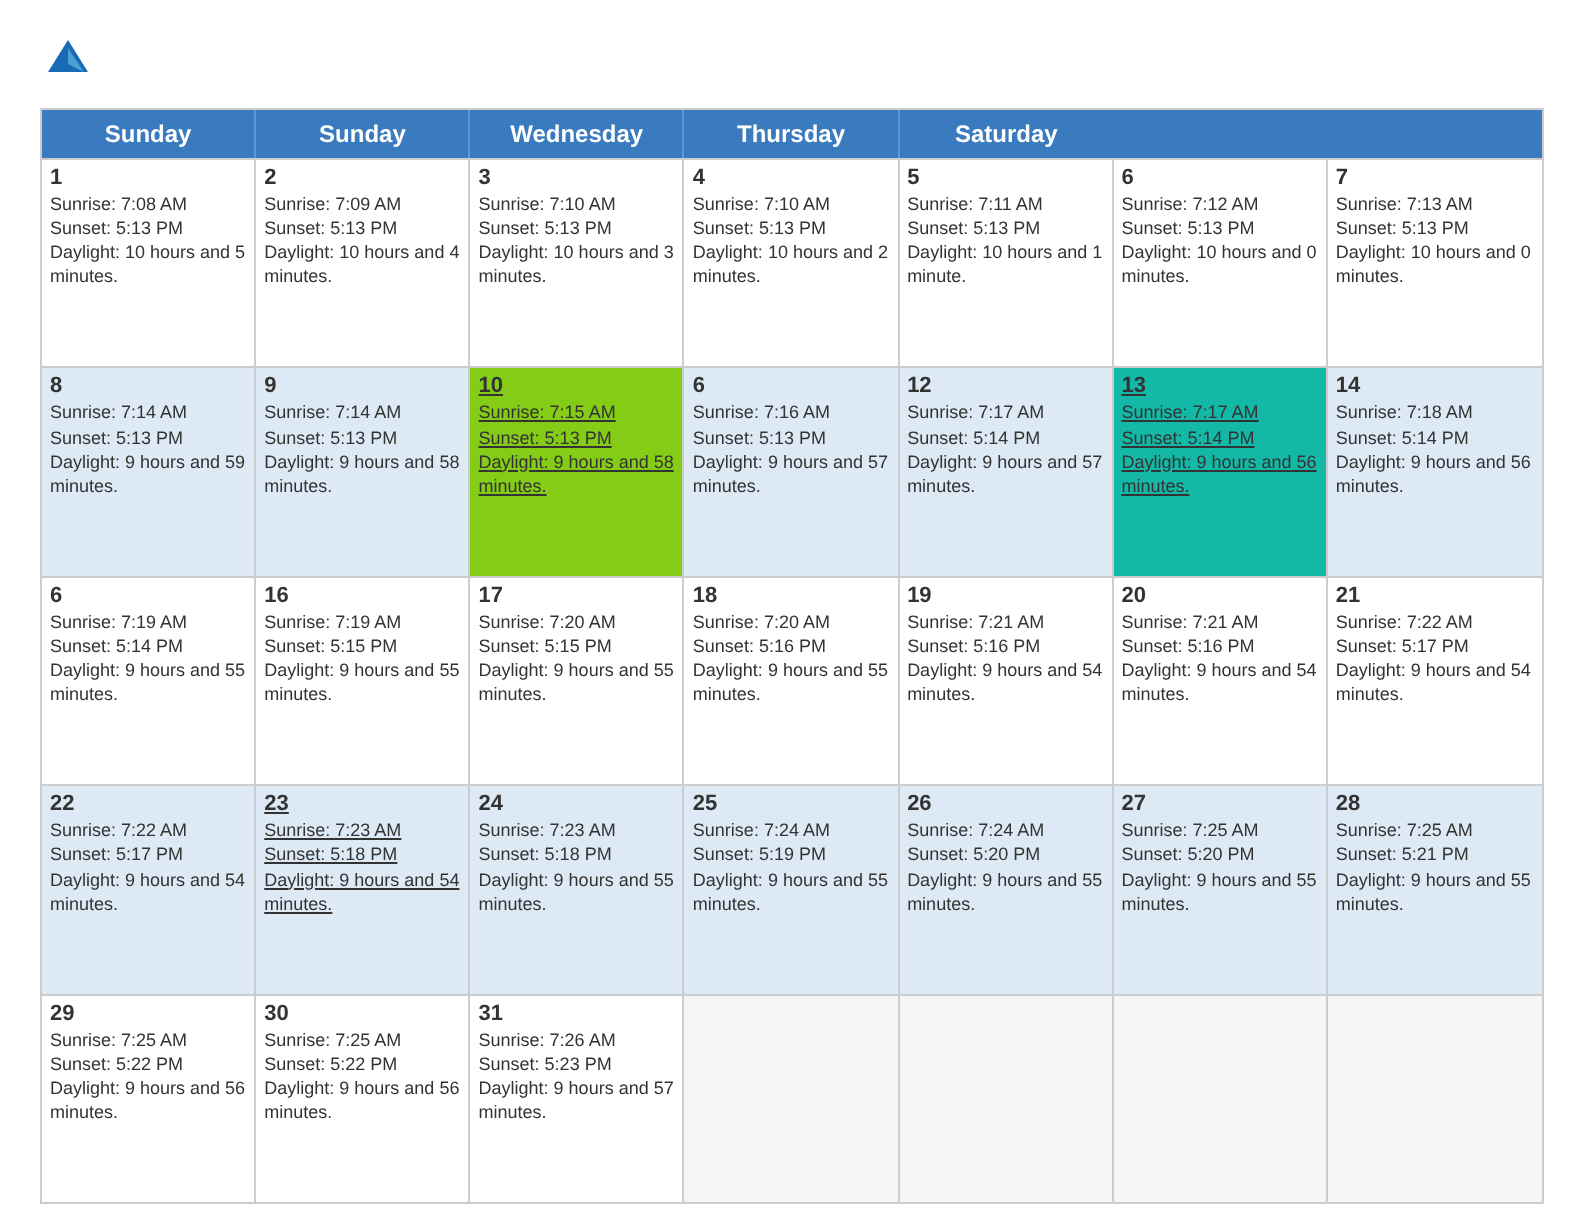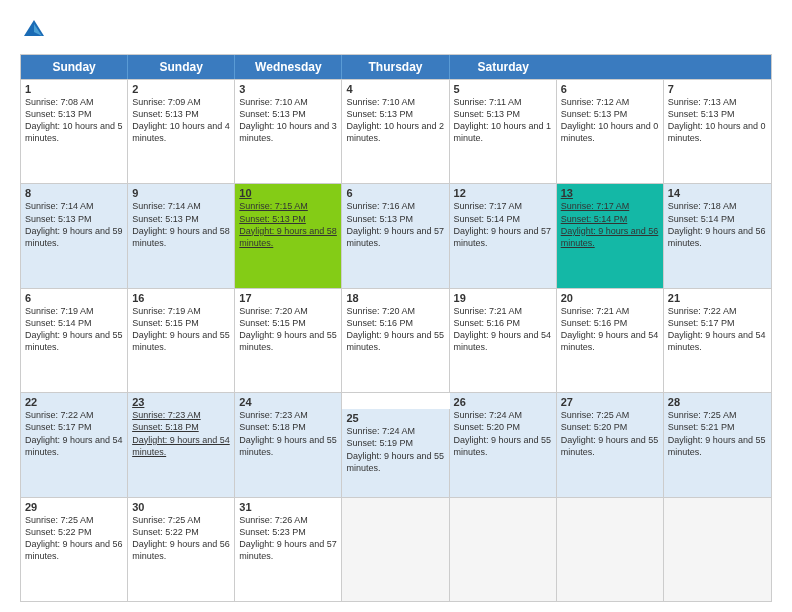"25" div.cal-cell { margin-top: 16px -> none }
